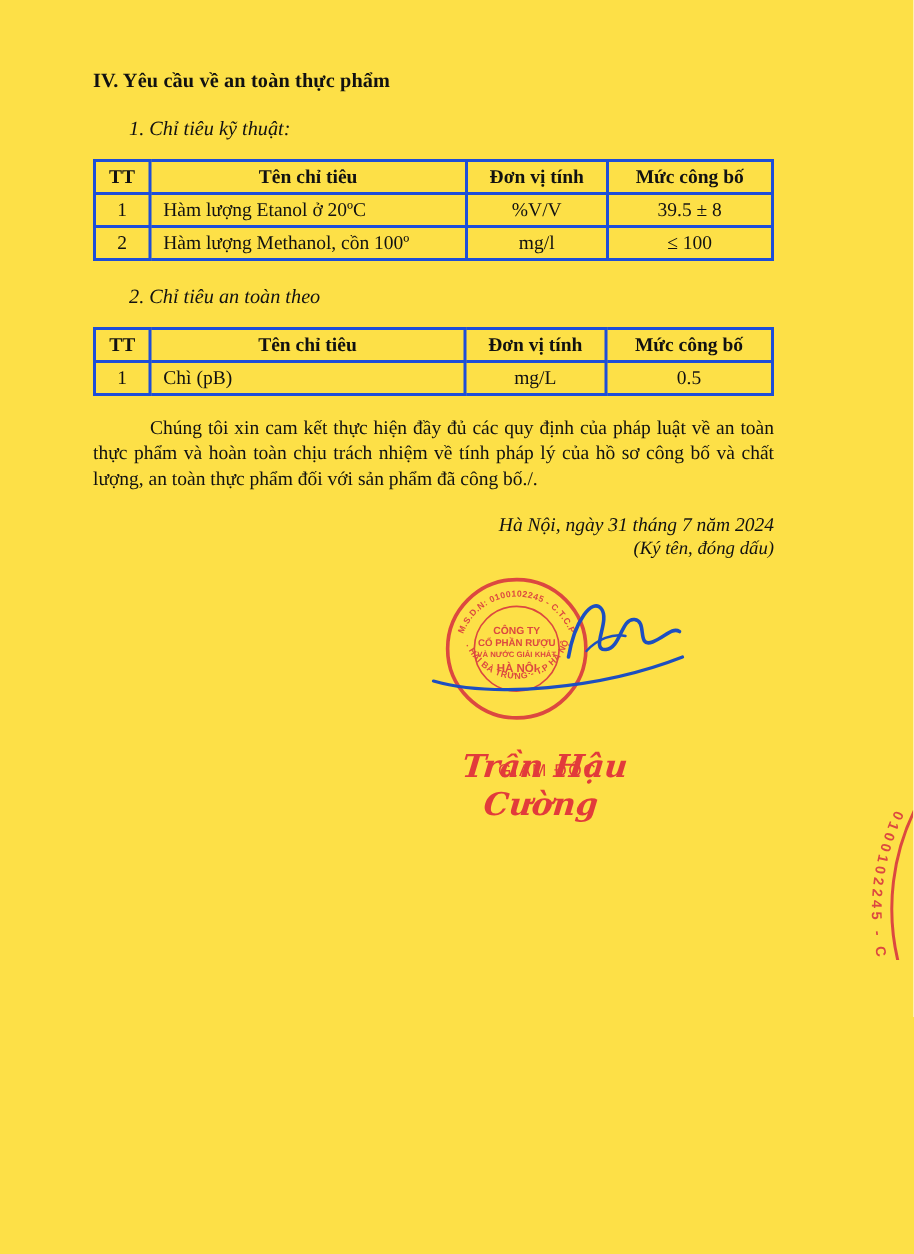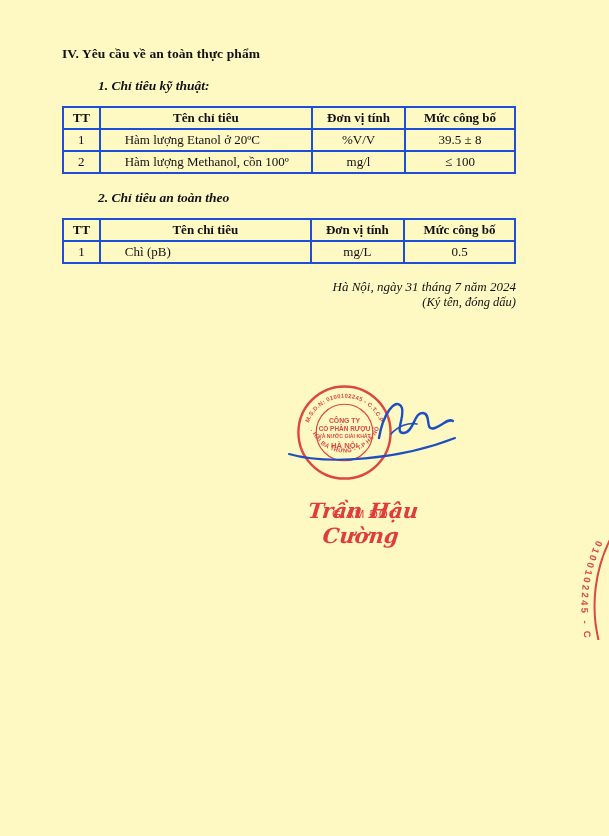"IV. Yêu cầu về an" .page { background: #fef9c3 -> #fde047 }
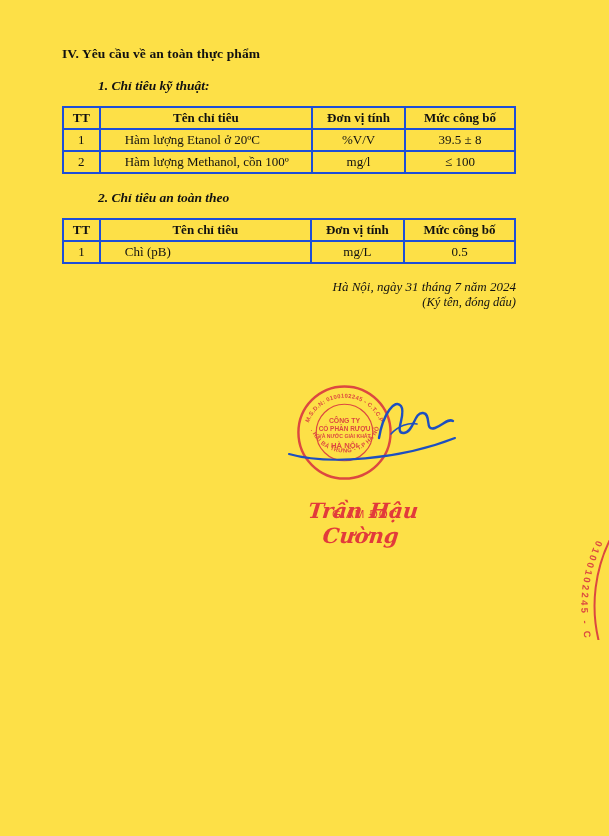"1. Chỉ tiêu kỹ thuật:" .subsection-title { font-weight: bold -> normal; margin-left: 36px -> 24px }
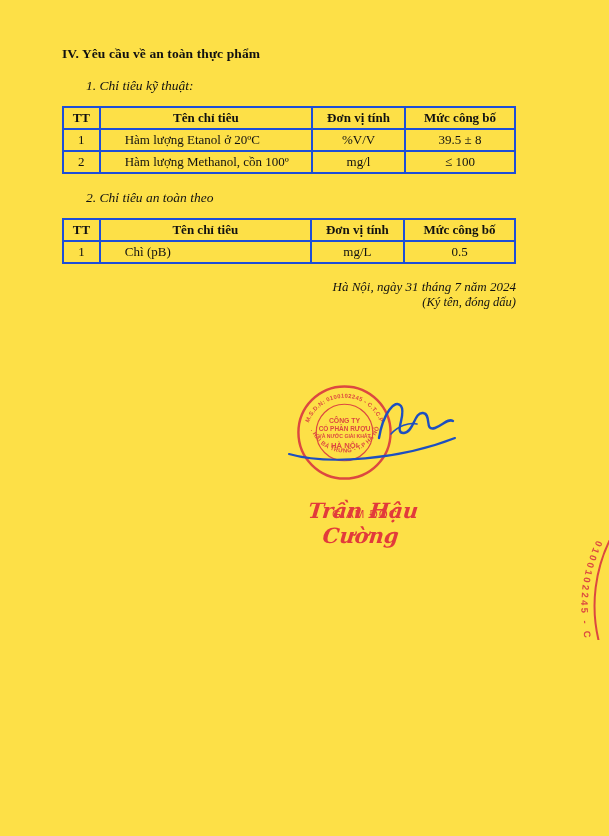"Hàm lượng Etanol ở 20ºC" table.doc-table td.cell-name { padding-left: 24px -> 8px }
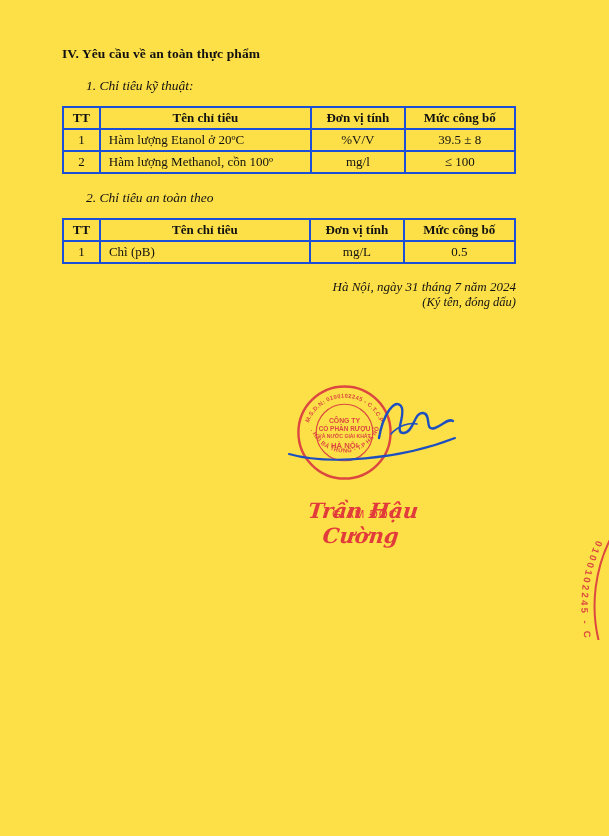"Chúng tôi xin cam kết" p.commitment { html: none -> <p>Chúng tôi xin cam kết thực hiện đầy đủ các quy định của pháp luật về an toàn thực phẩm và hoàn toàn chịu trách nhiệm về tính pháp lý của hồ sơ công bố và chất lượng, an toàn thực phẩm đối với sản phẩm đã công bố./.</p> }
